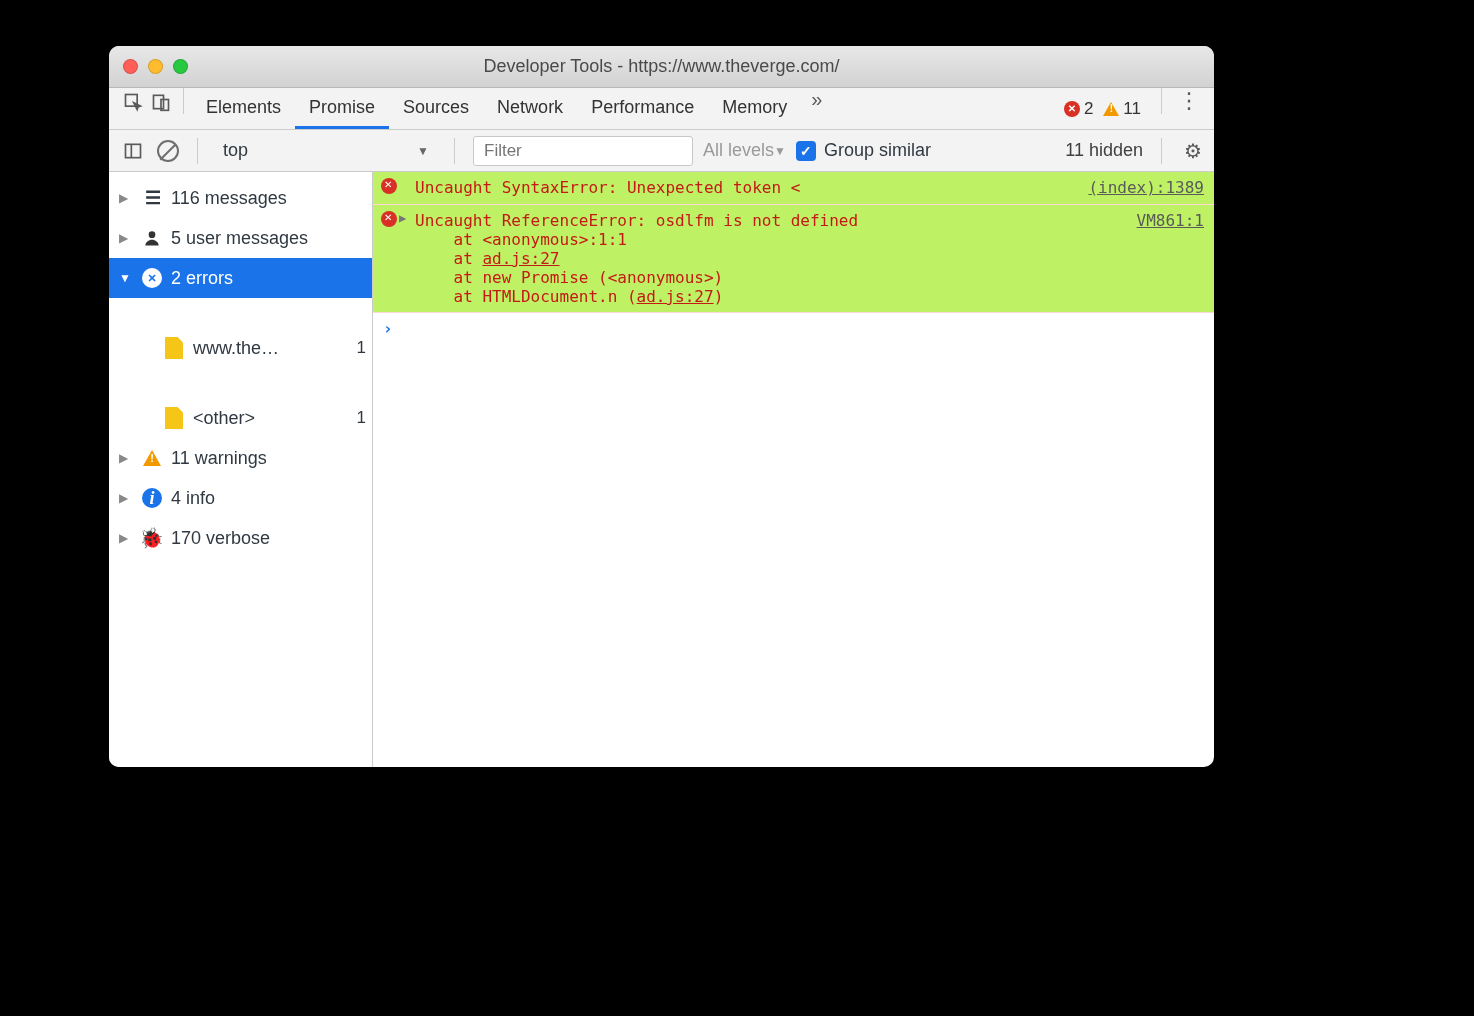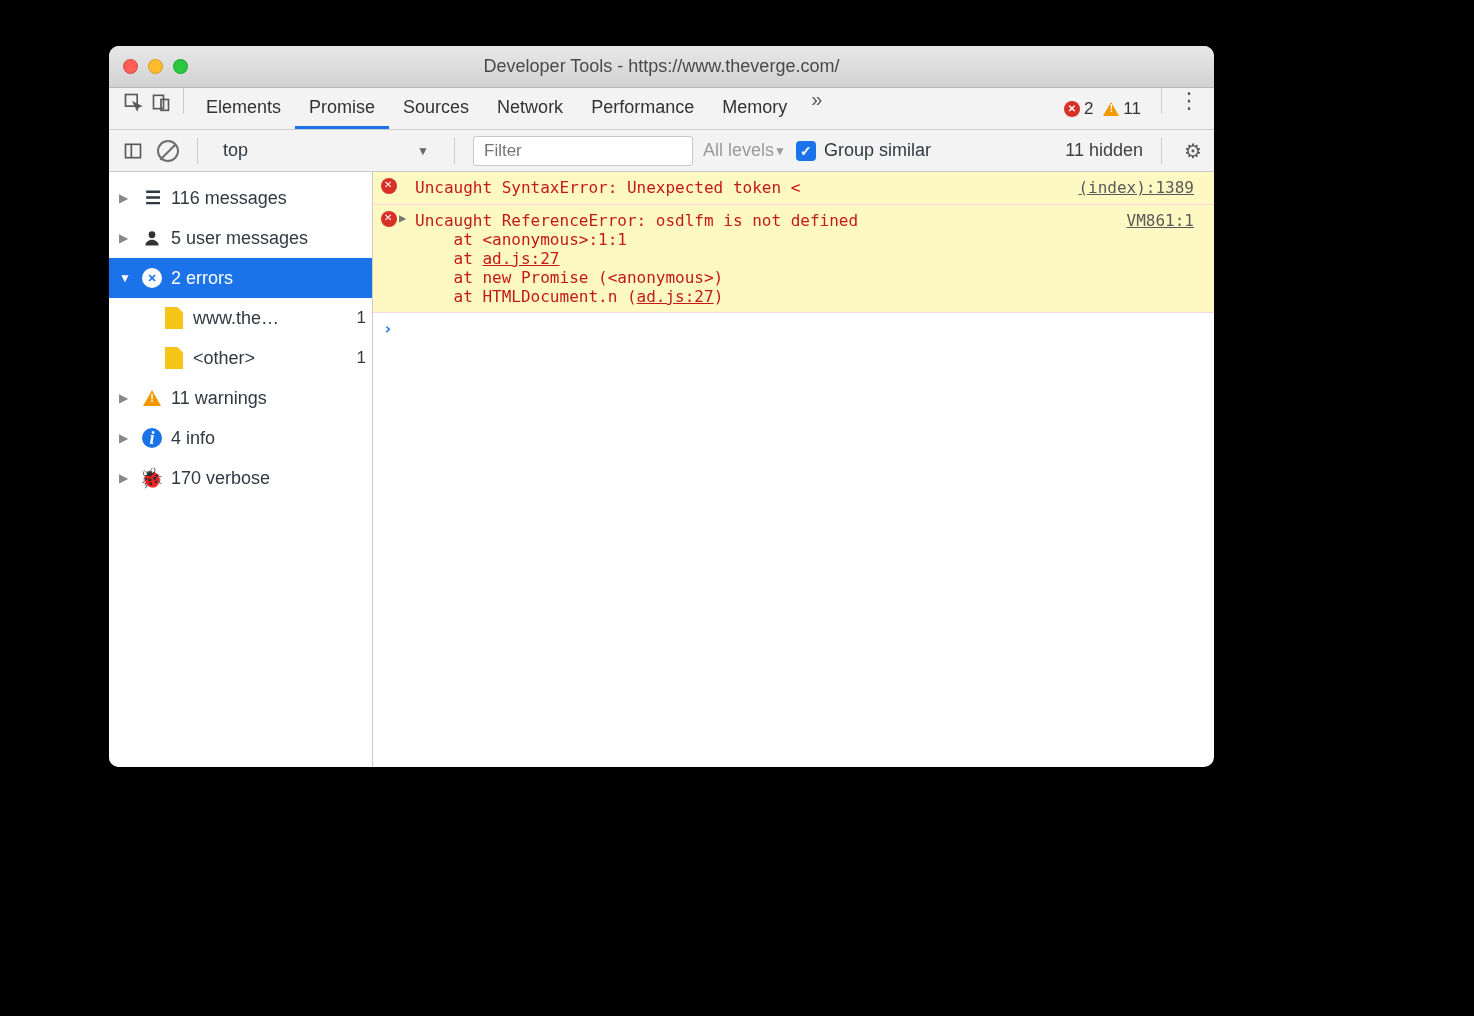"Uncaught SyntaxError: Unexpected token <" .msg { background: #fef9c3 -> #bef264; padding: 6px 20px 6px 8px -> 6px 10px 6px 8px }
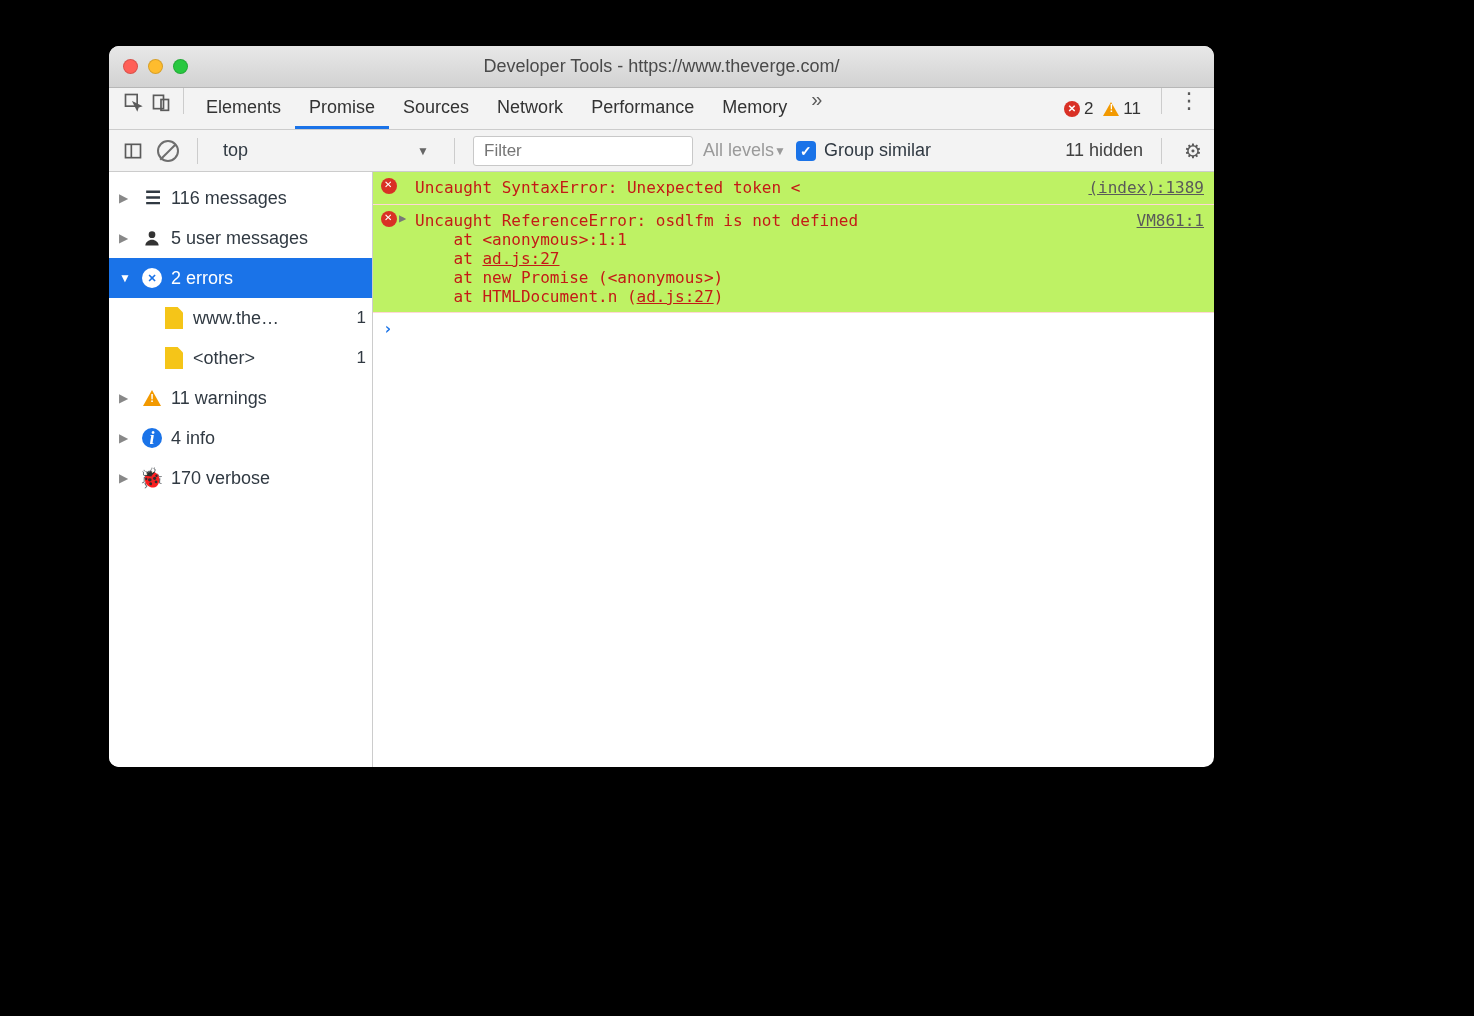"www.the…" .srow.child { margin-top: none -> 30px }
